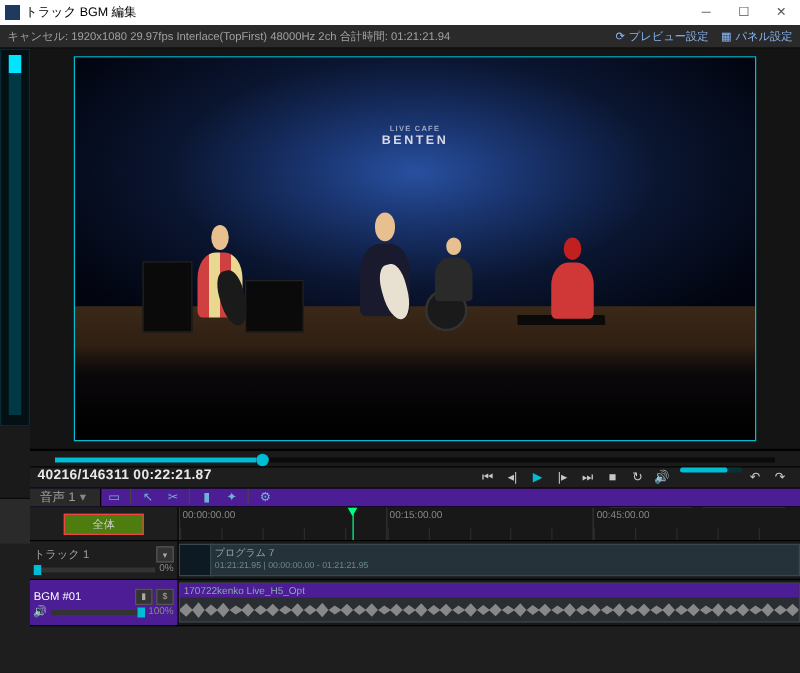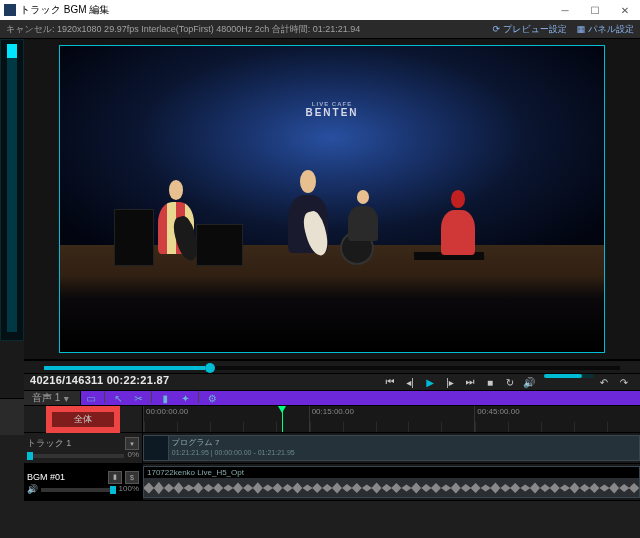"音声 1" .toolbar { background: #6d28d9 -> #4c1d95 }
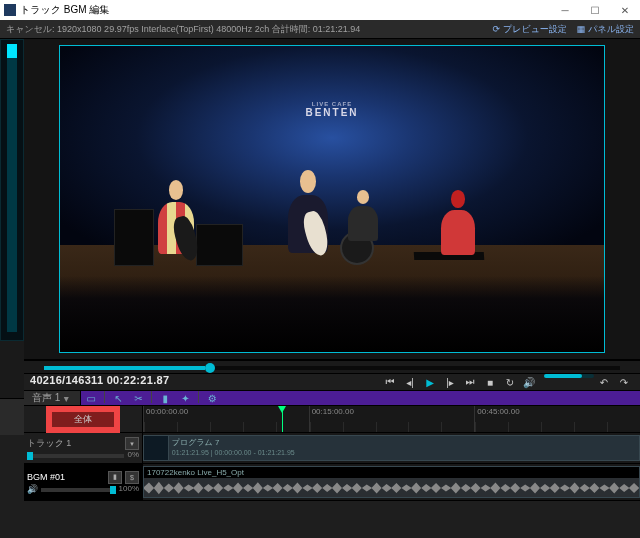"全体" .whole-btn { background: #7f1d1d -> #4d7c0f; border: 6px solid #ef4444 -> 1px solid #ef4444 }
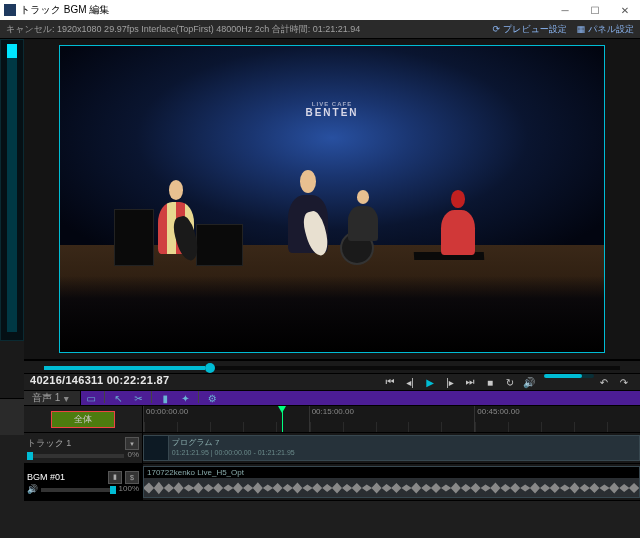"BGM #01" .trk-head.hl { background: #000000 -> #4c1d95 }
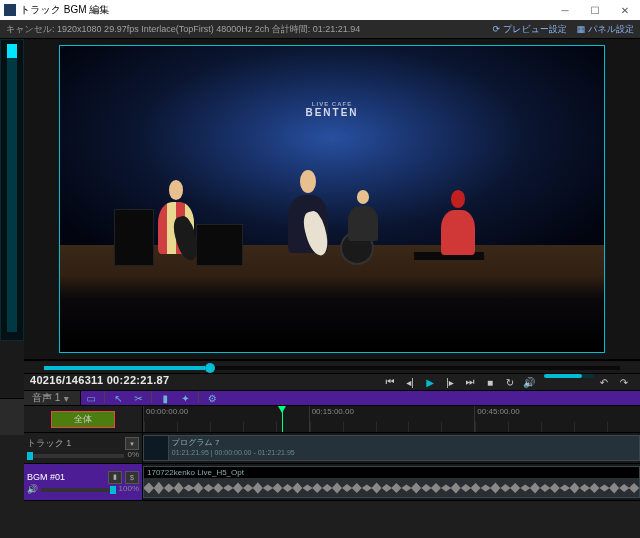"170722kenko Live_H5_Opt" .clip.audio .cl-title { background: #000000 -> #4c1d95 }
